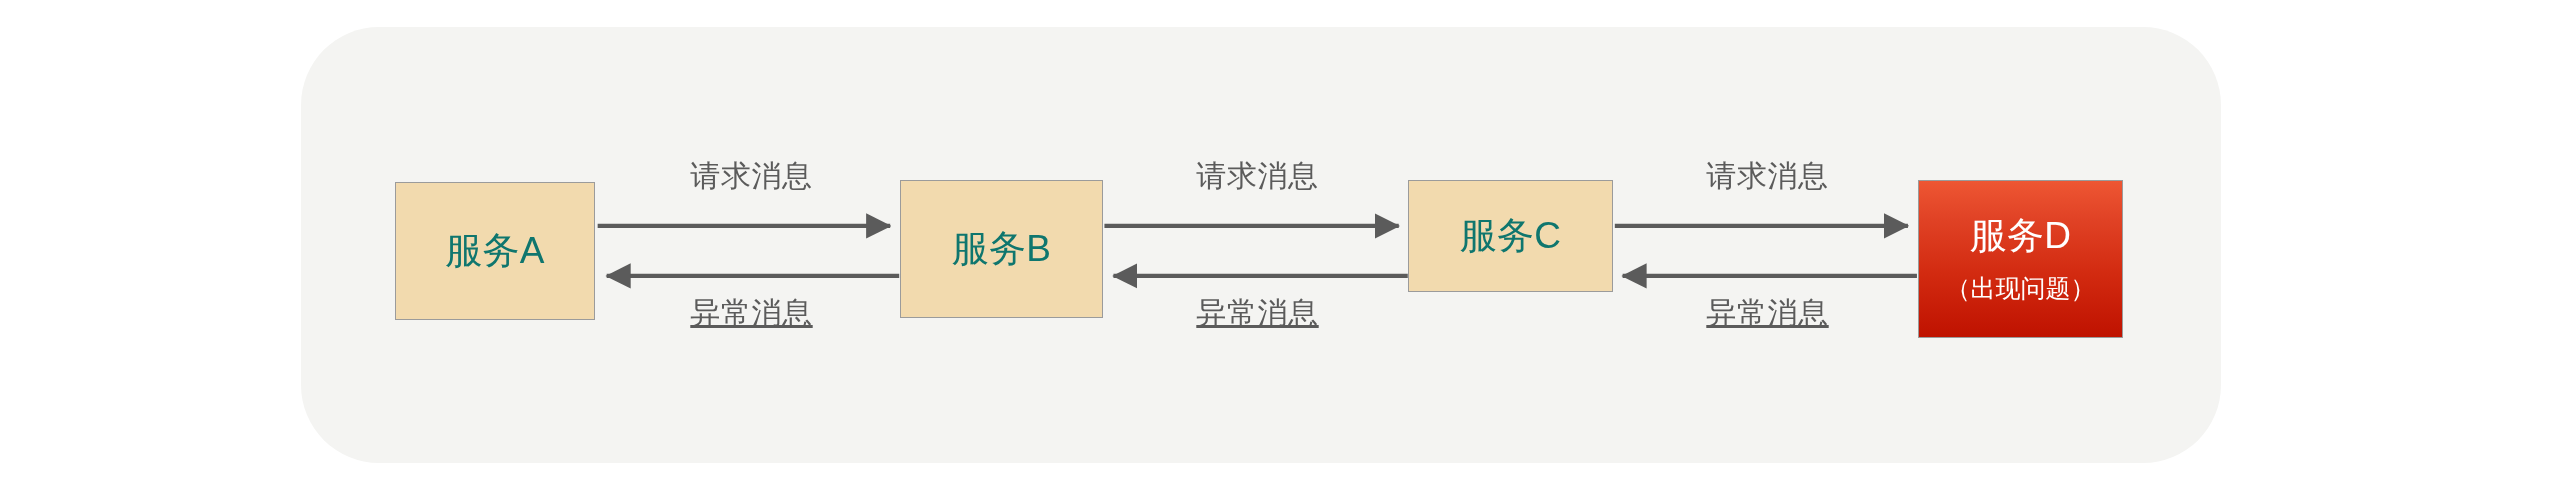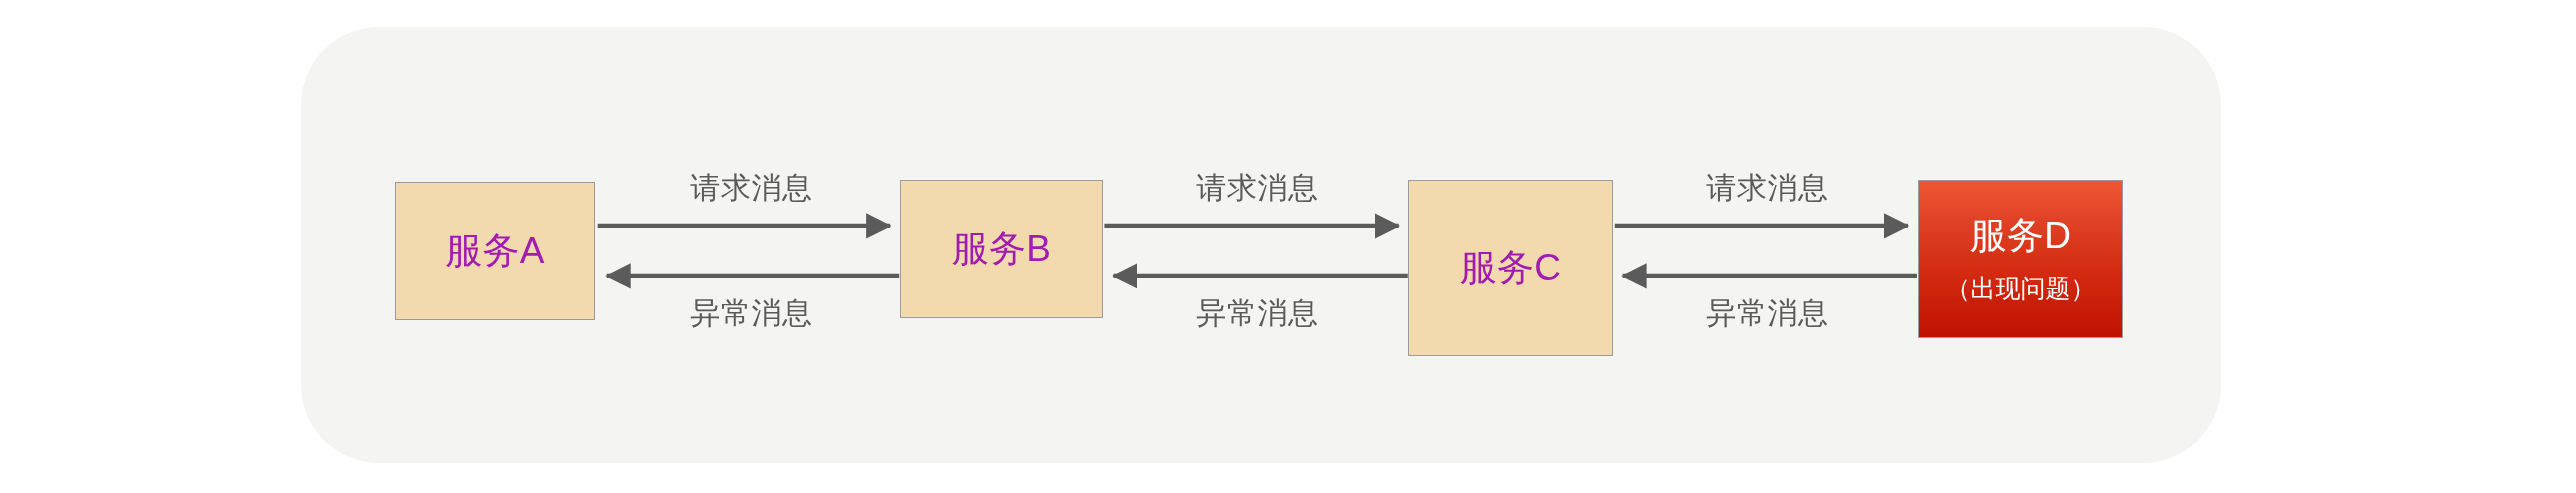"请求消息" .edge-label.request { top: 168px -> 156px }
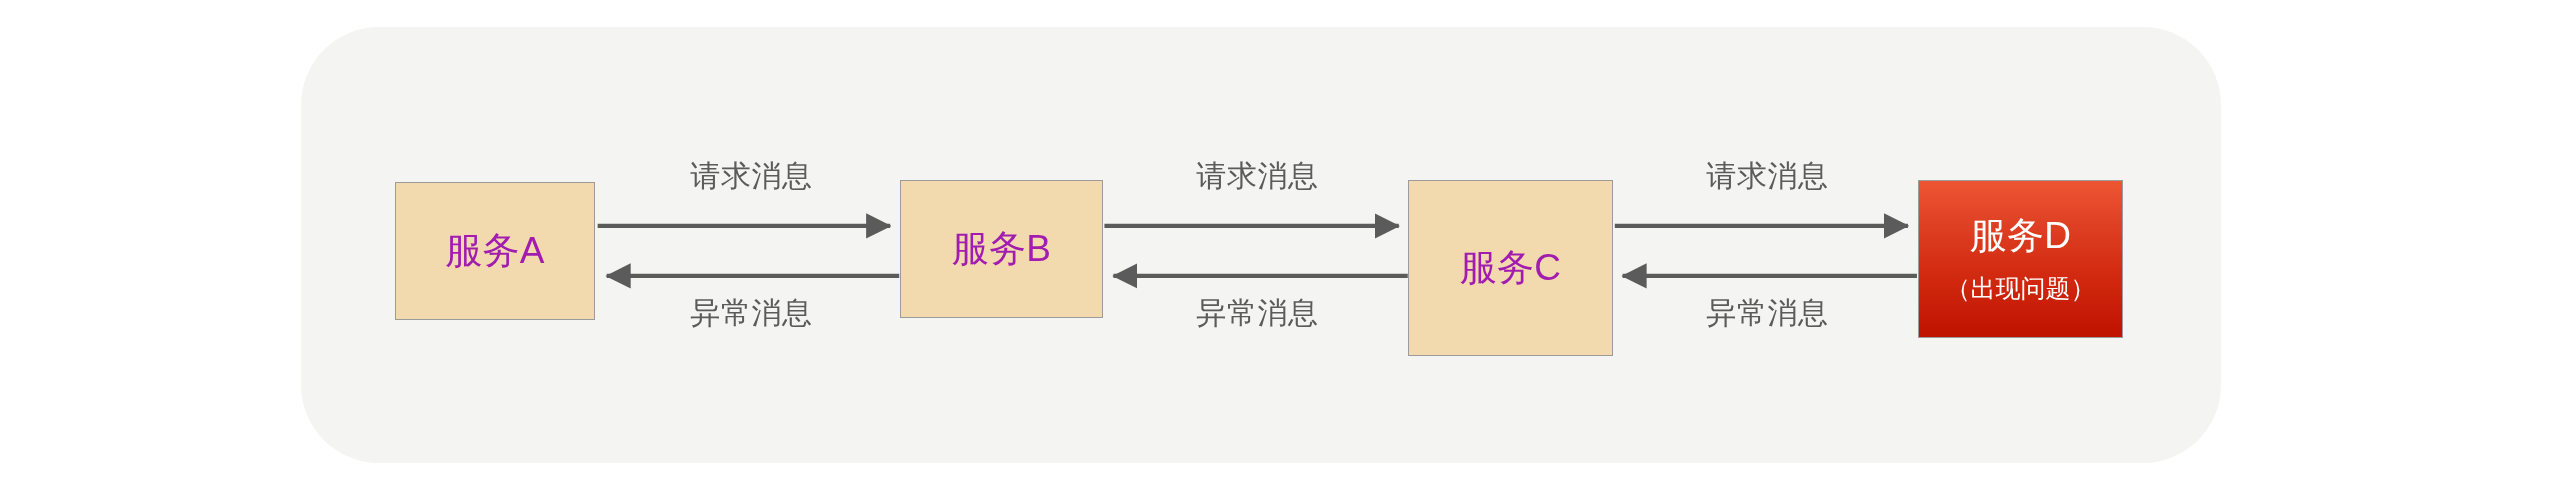"服务A" .box-label { color: #a21caf -> #0f766e }
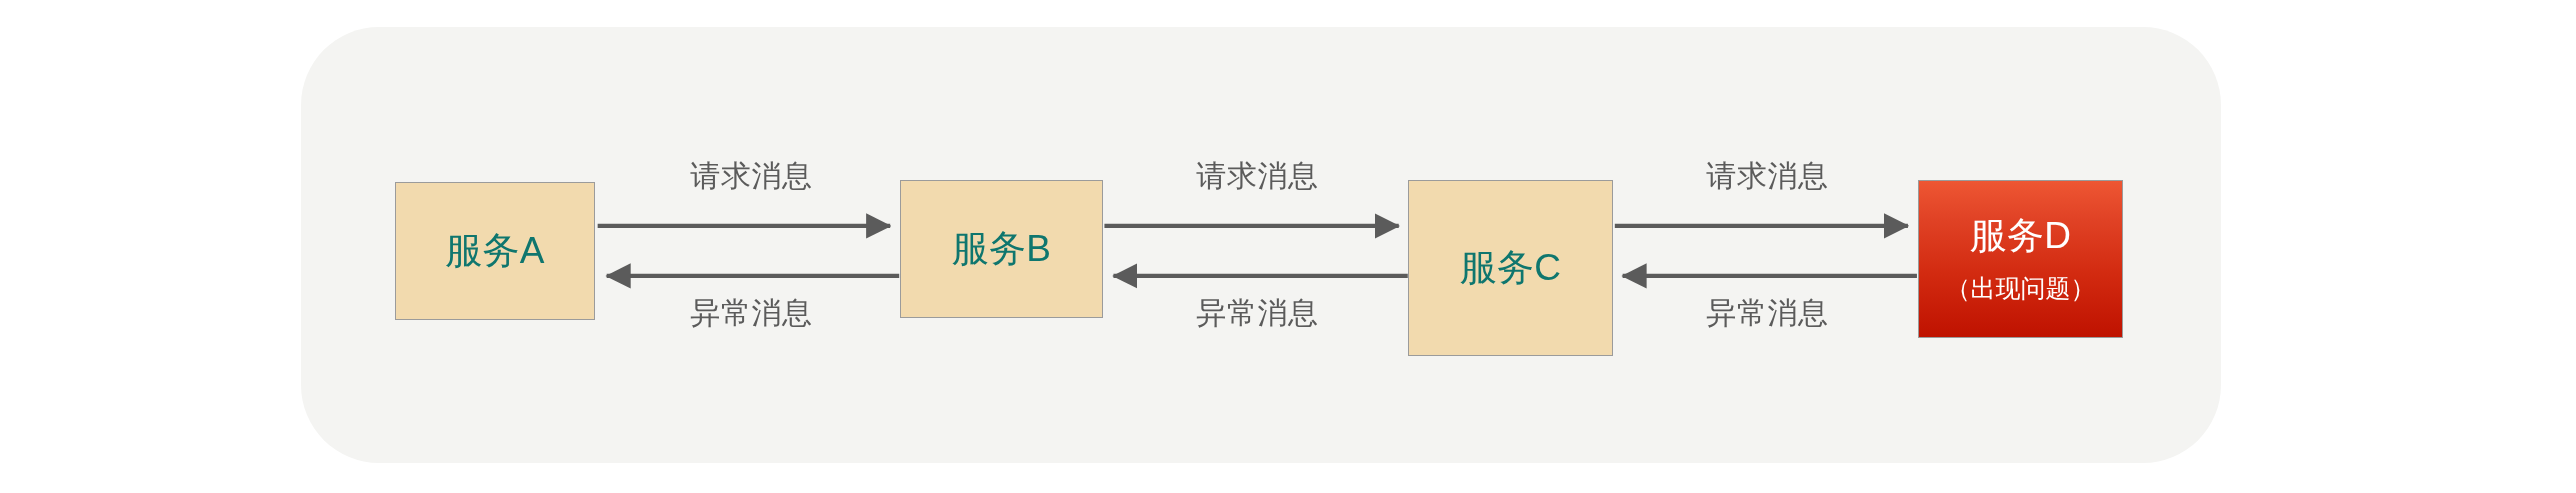"服务C" #box-c { height: 176px -> 112px }
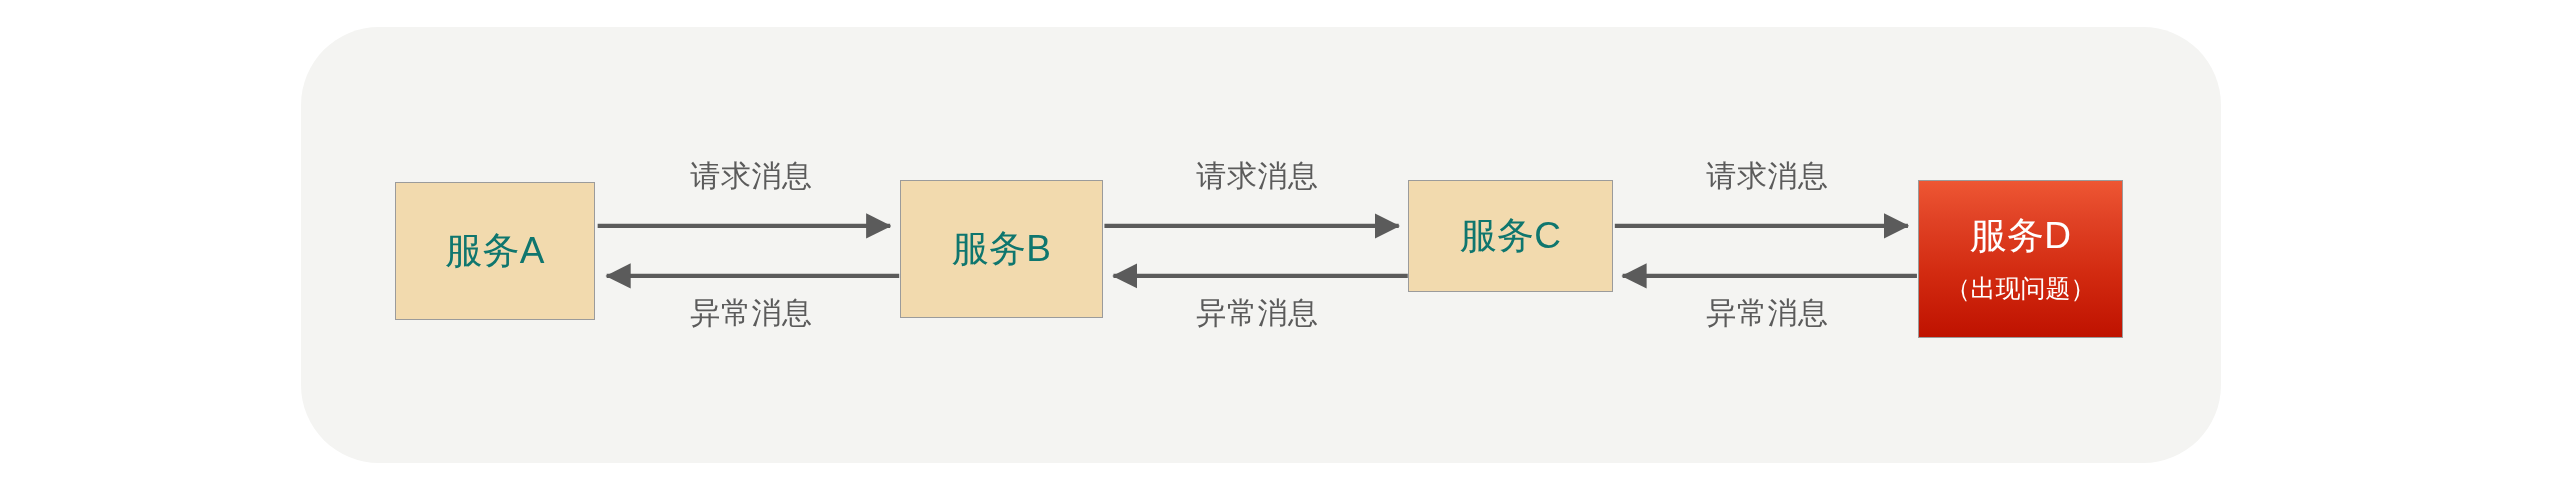"异常消息" .edge-label.exception { text-decoration: none -> underline }
